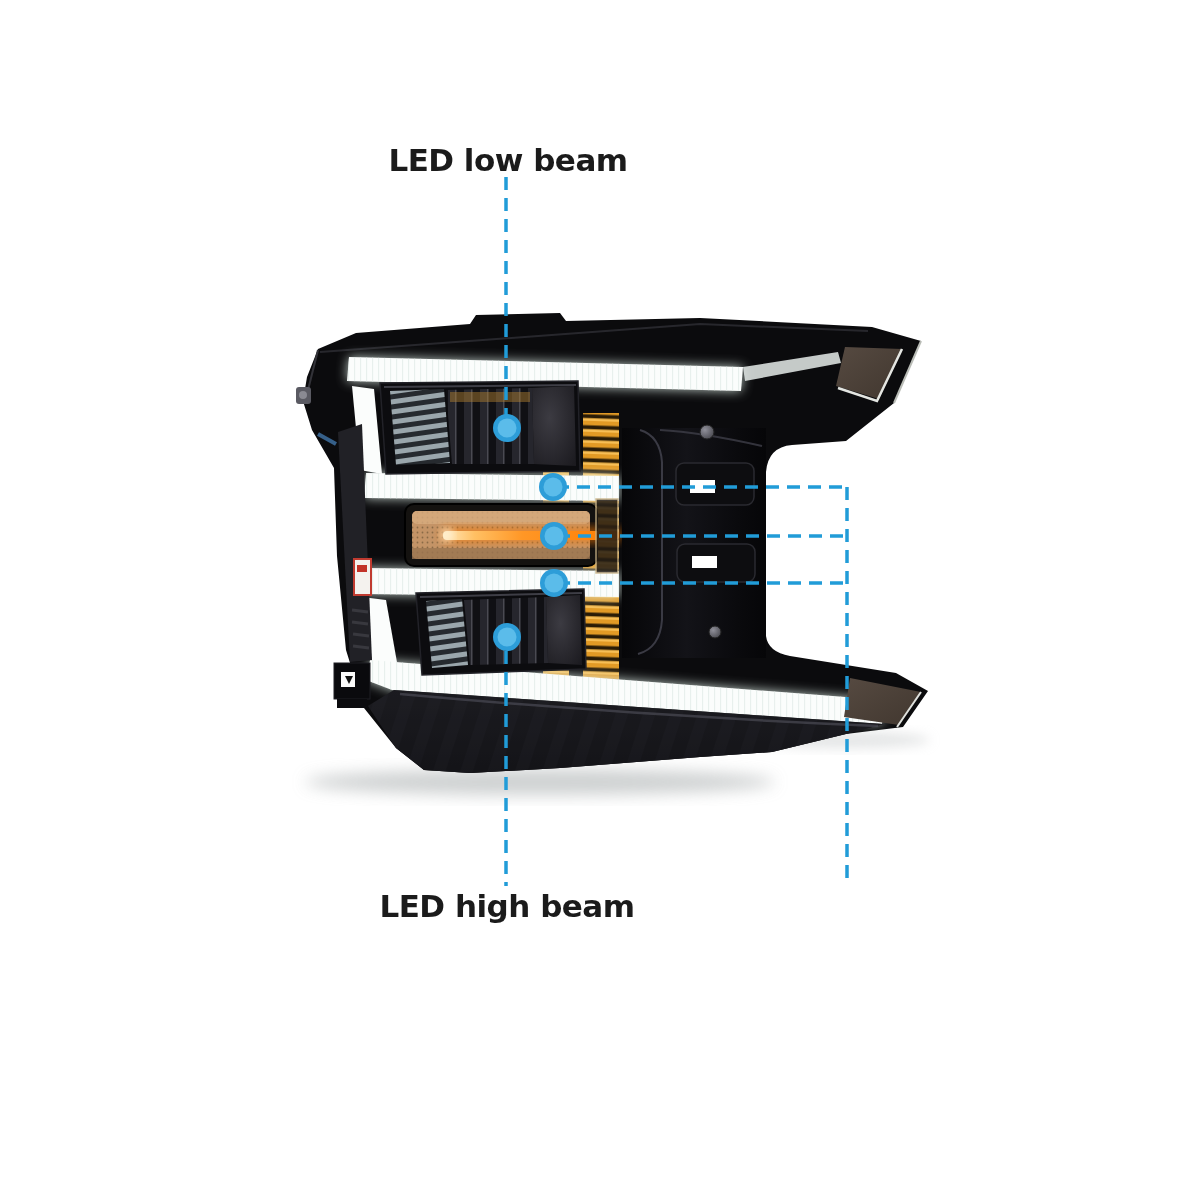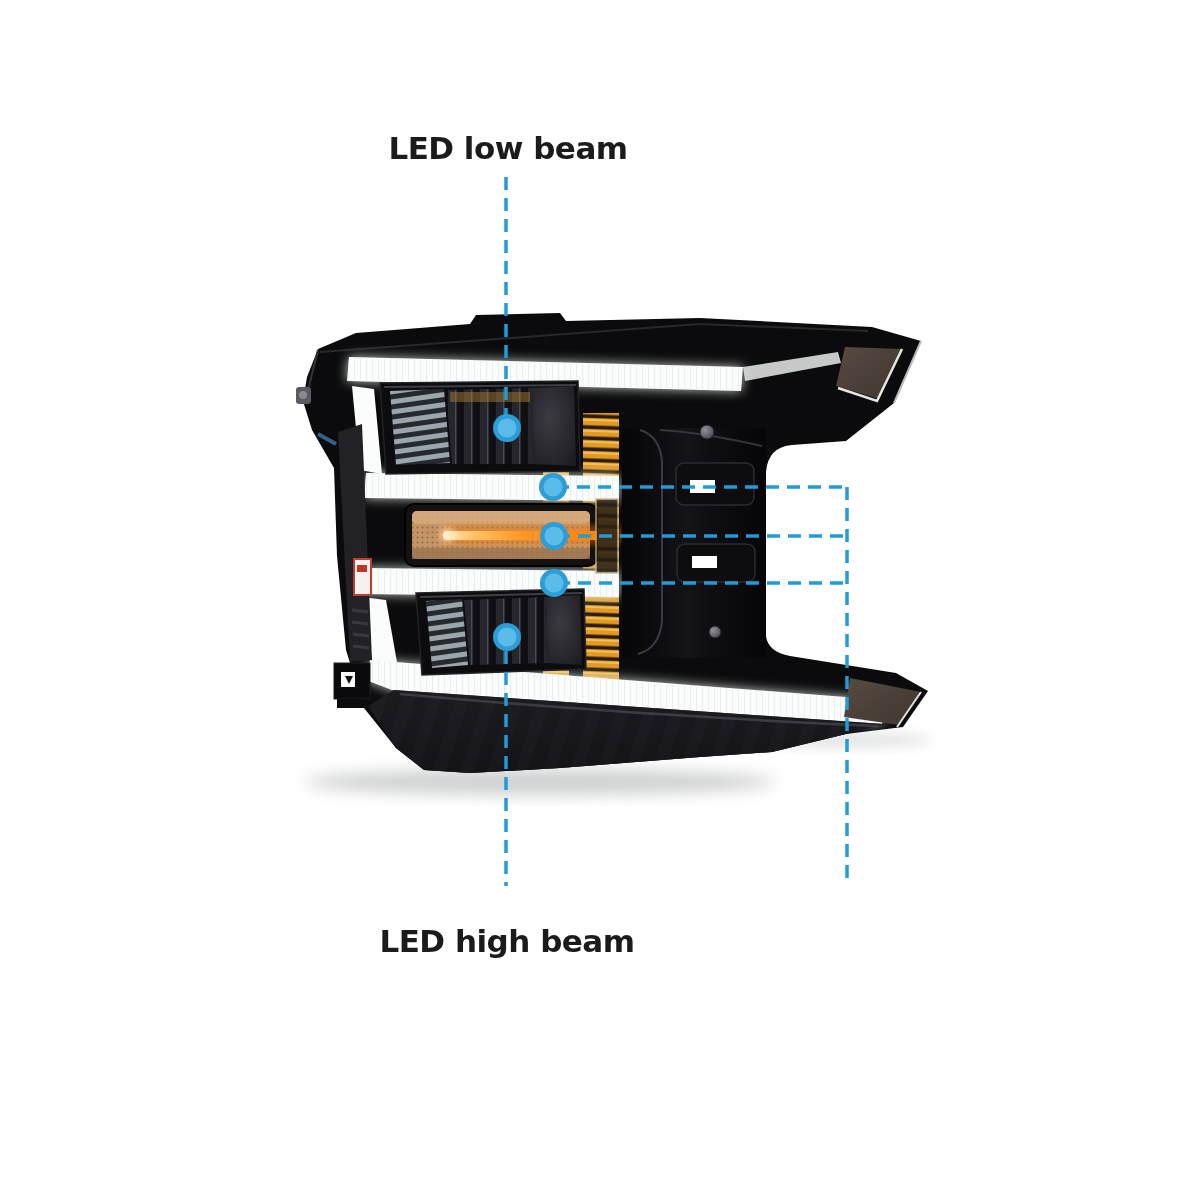"LED low beam" div.callout-label { top: 148px -> 160px }
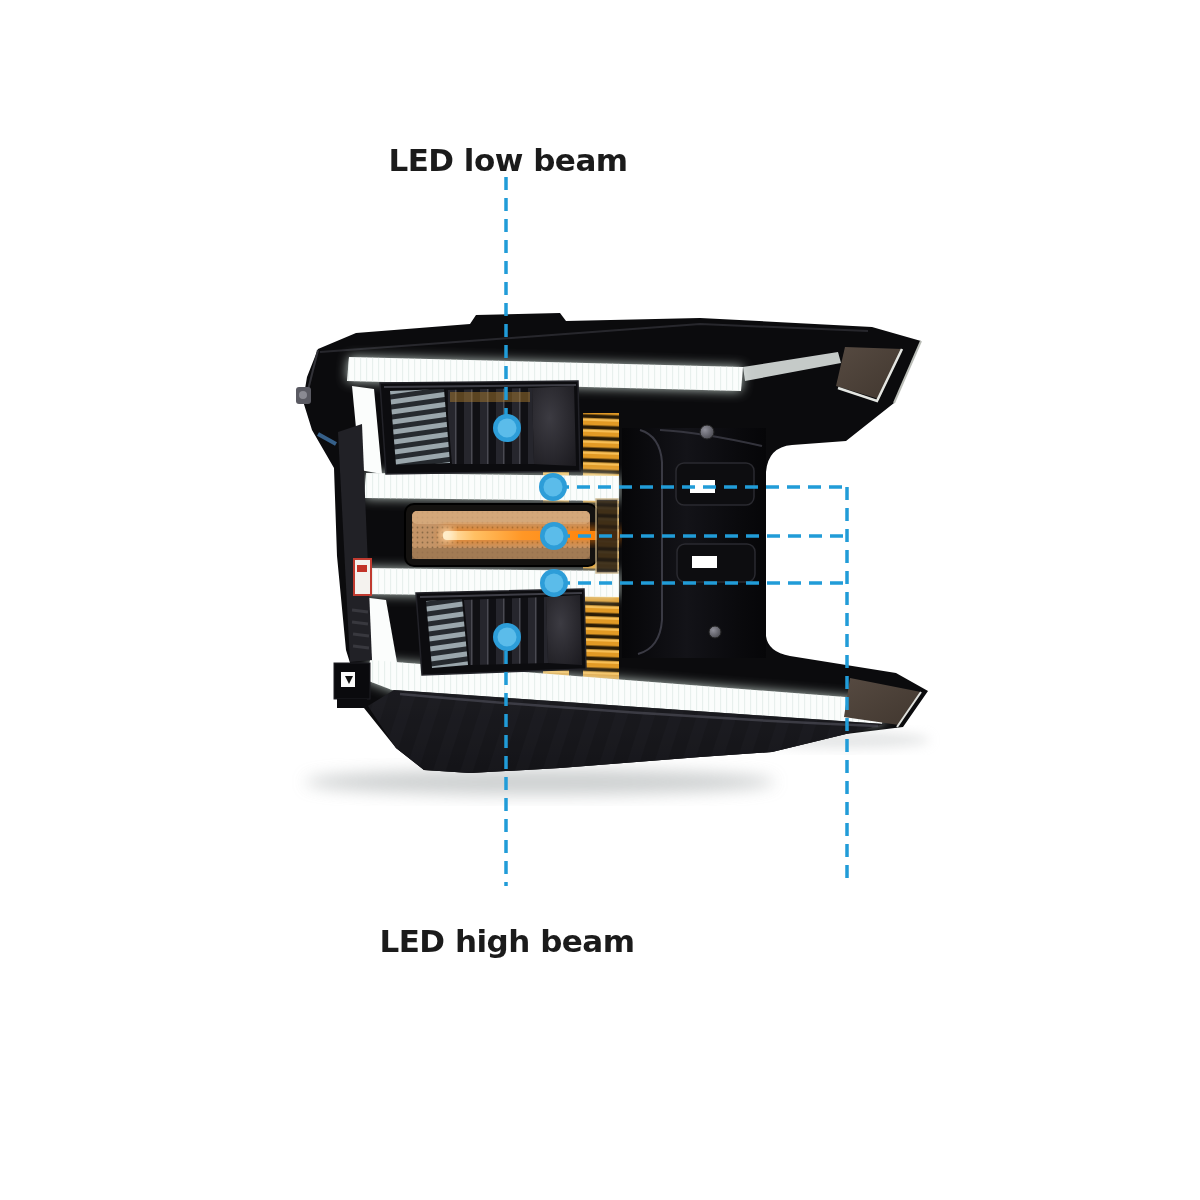"LED high beam" div.callout-label { margin-top: 35px -> none }
